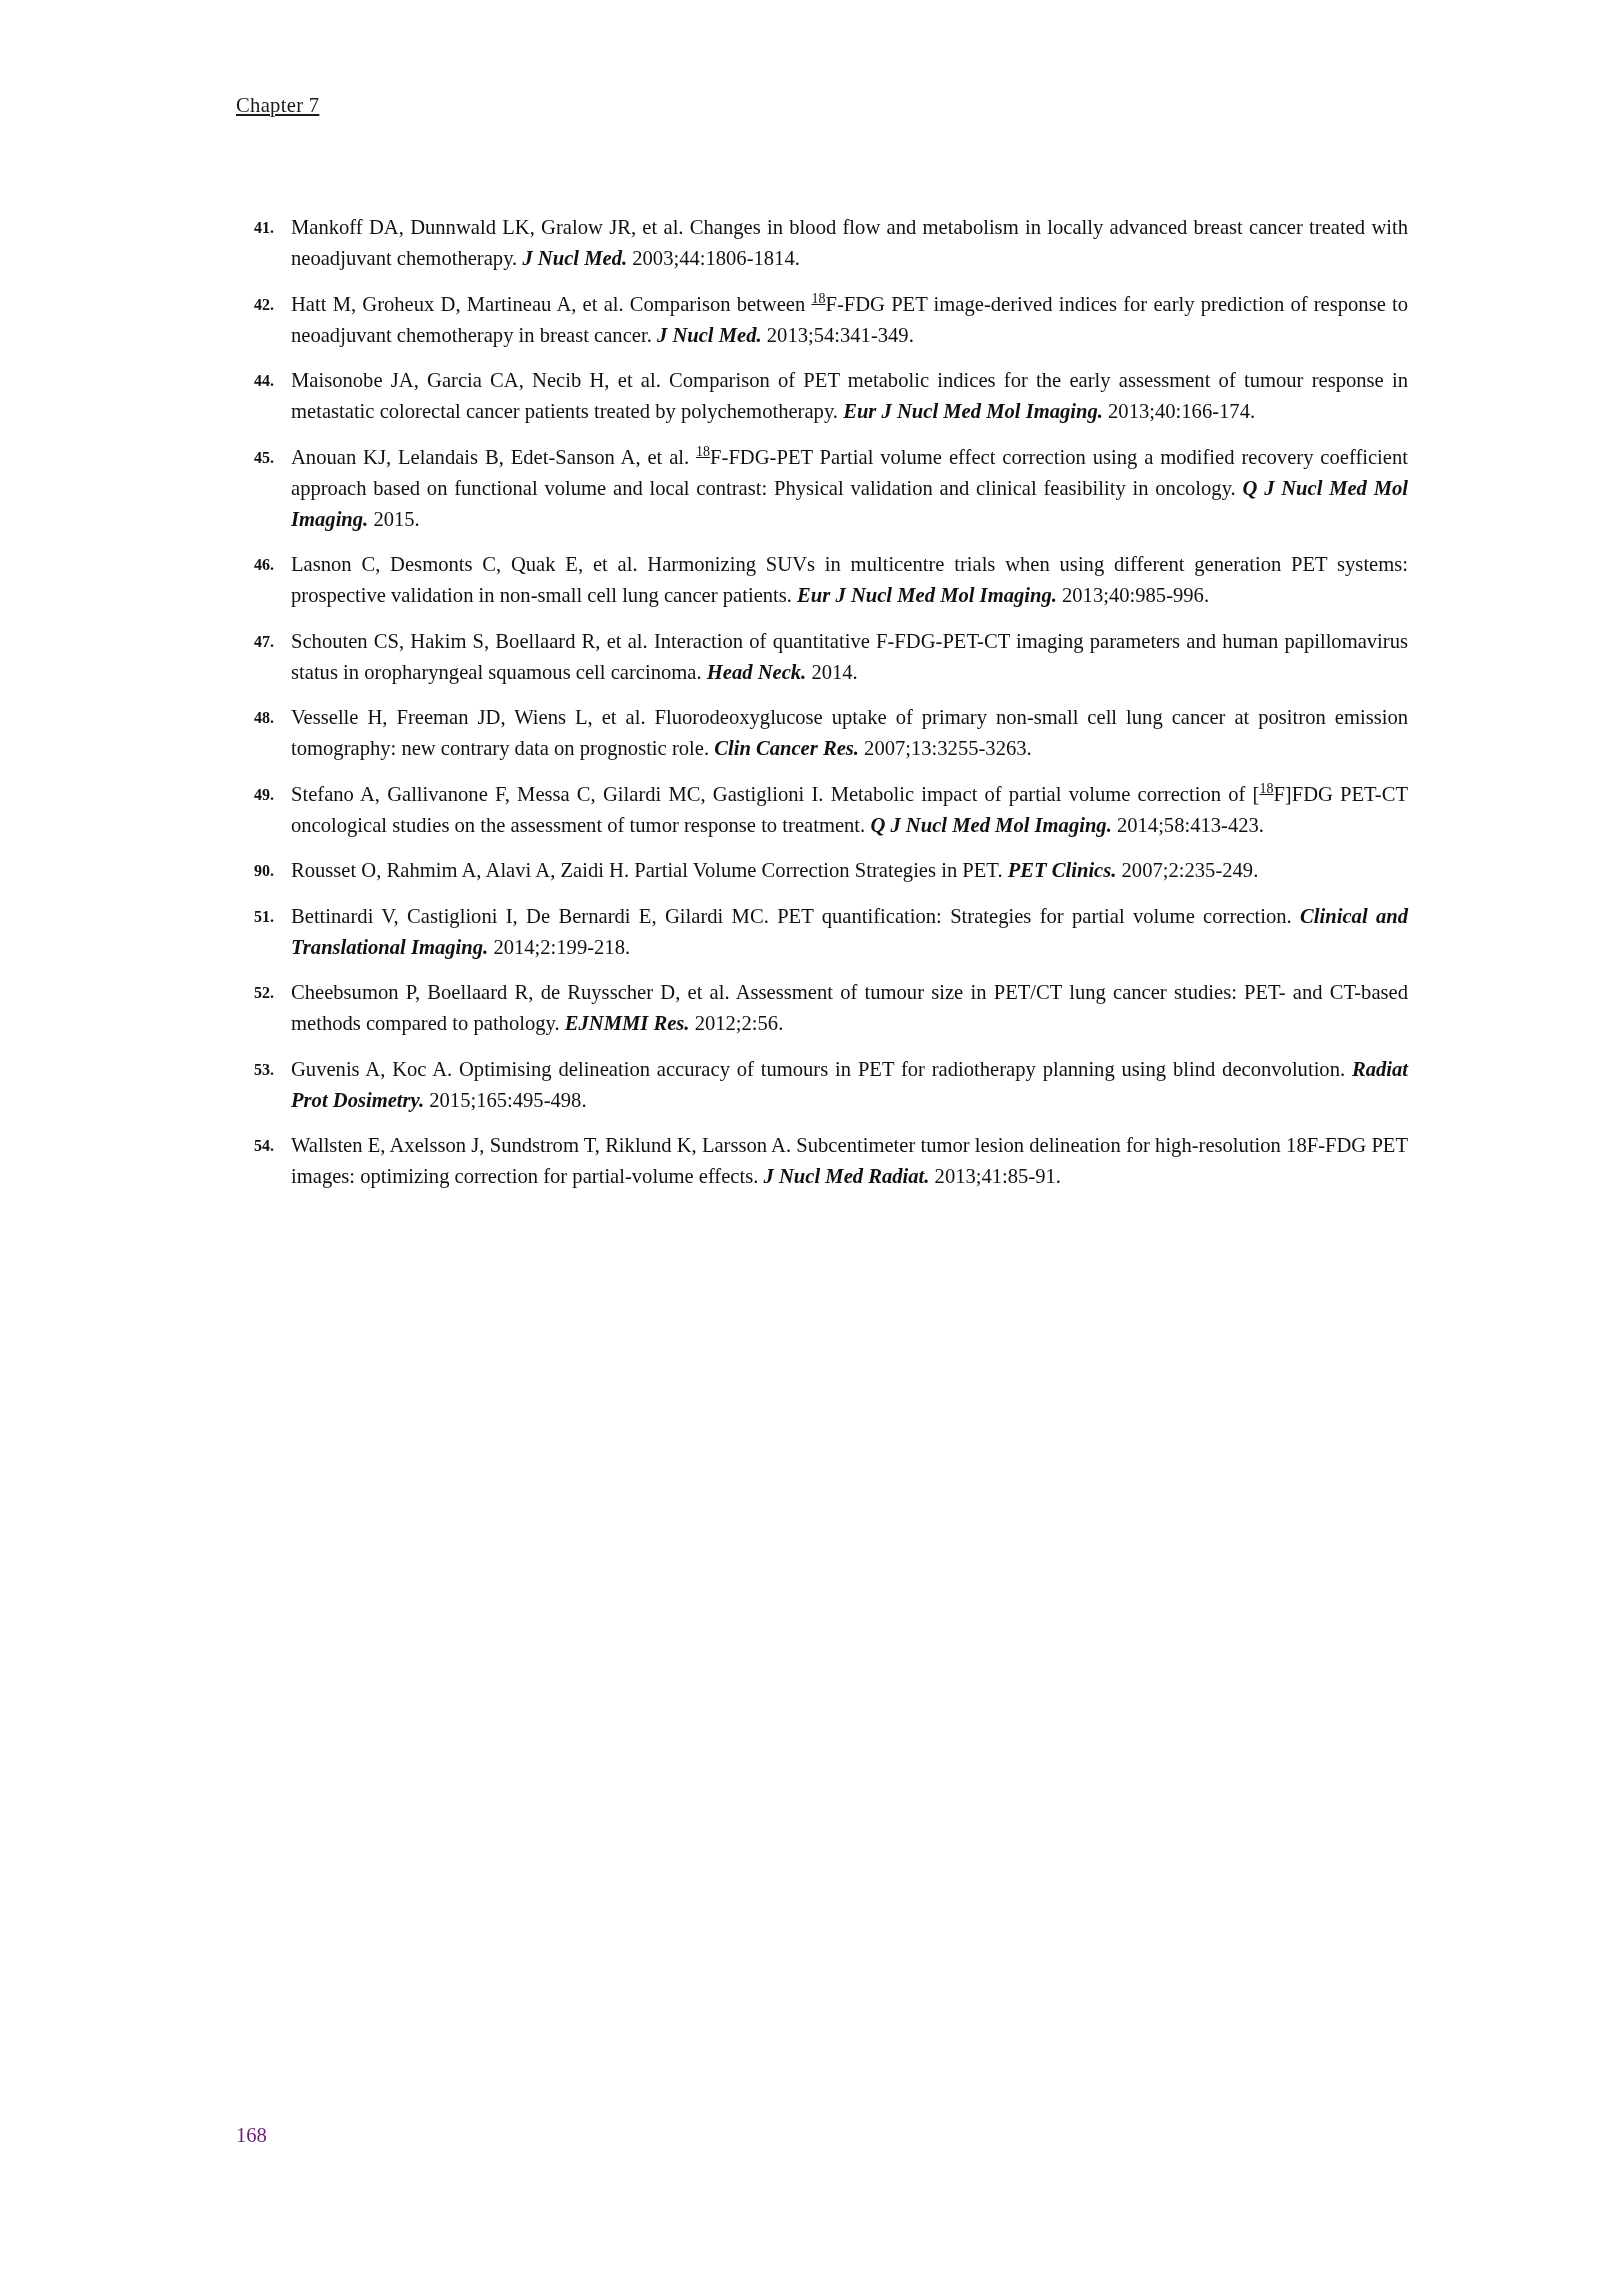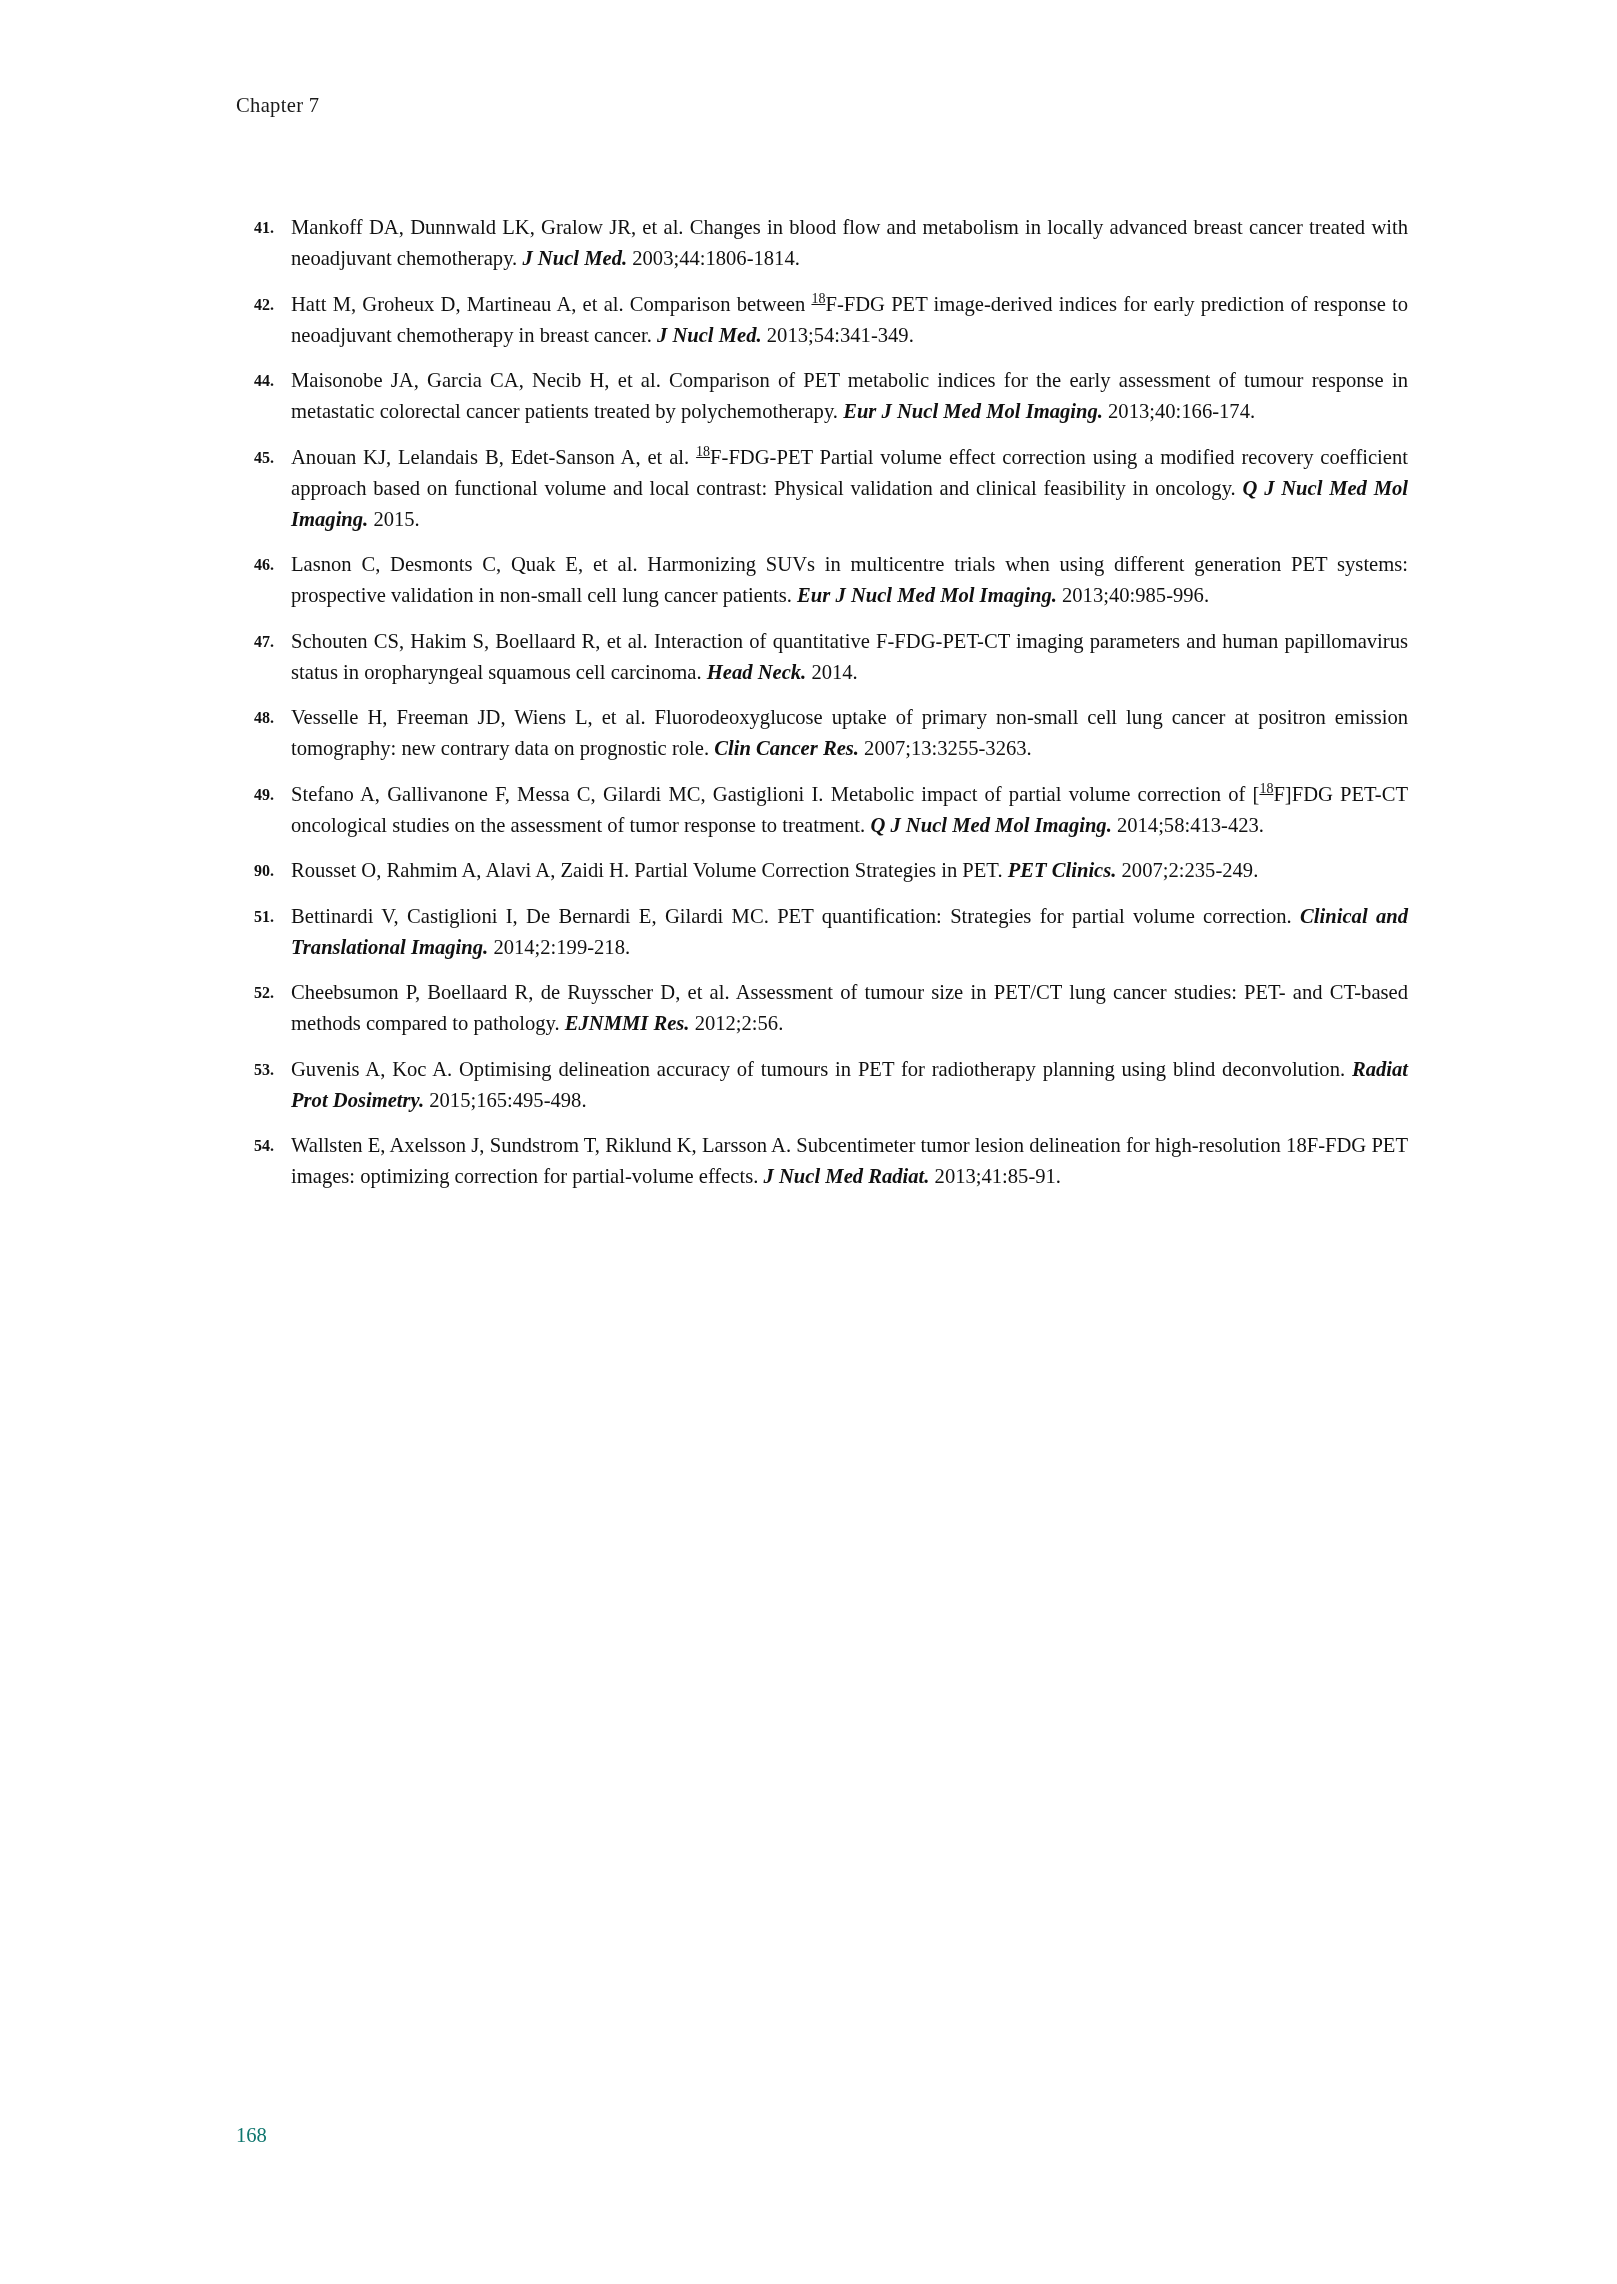"Chapter 7" .running-head { text-decoration: none -> underline }
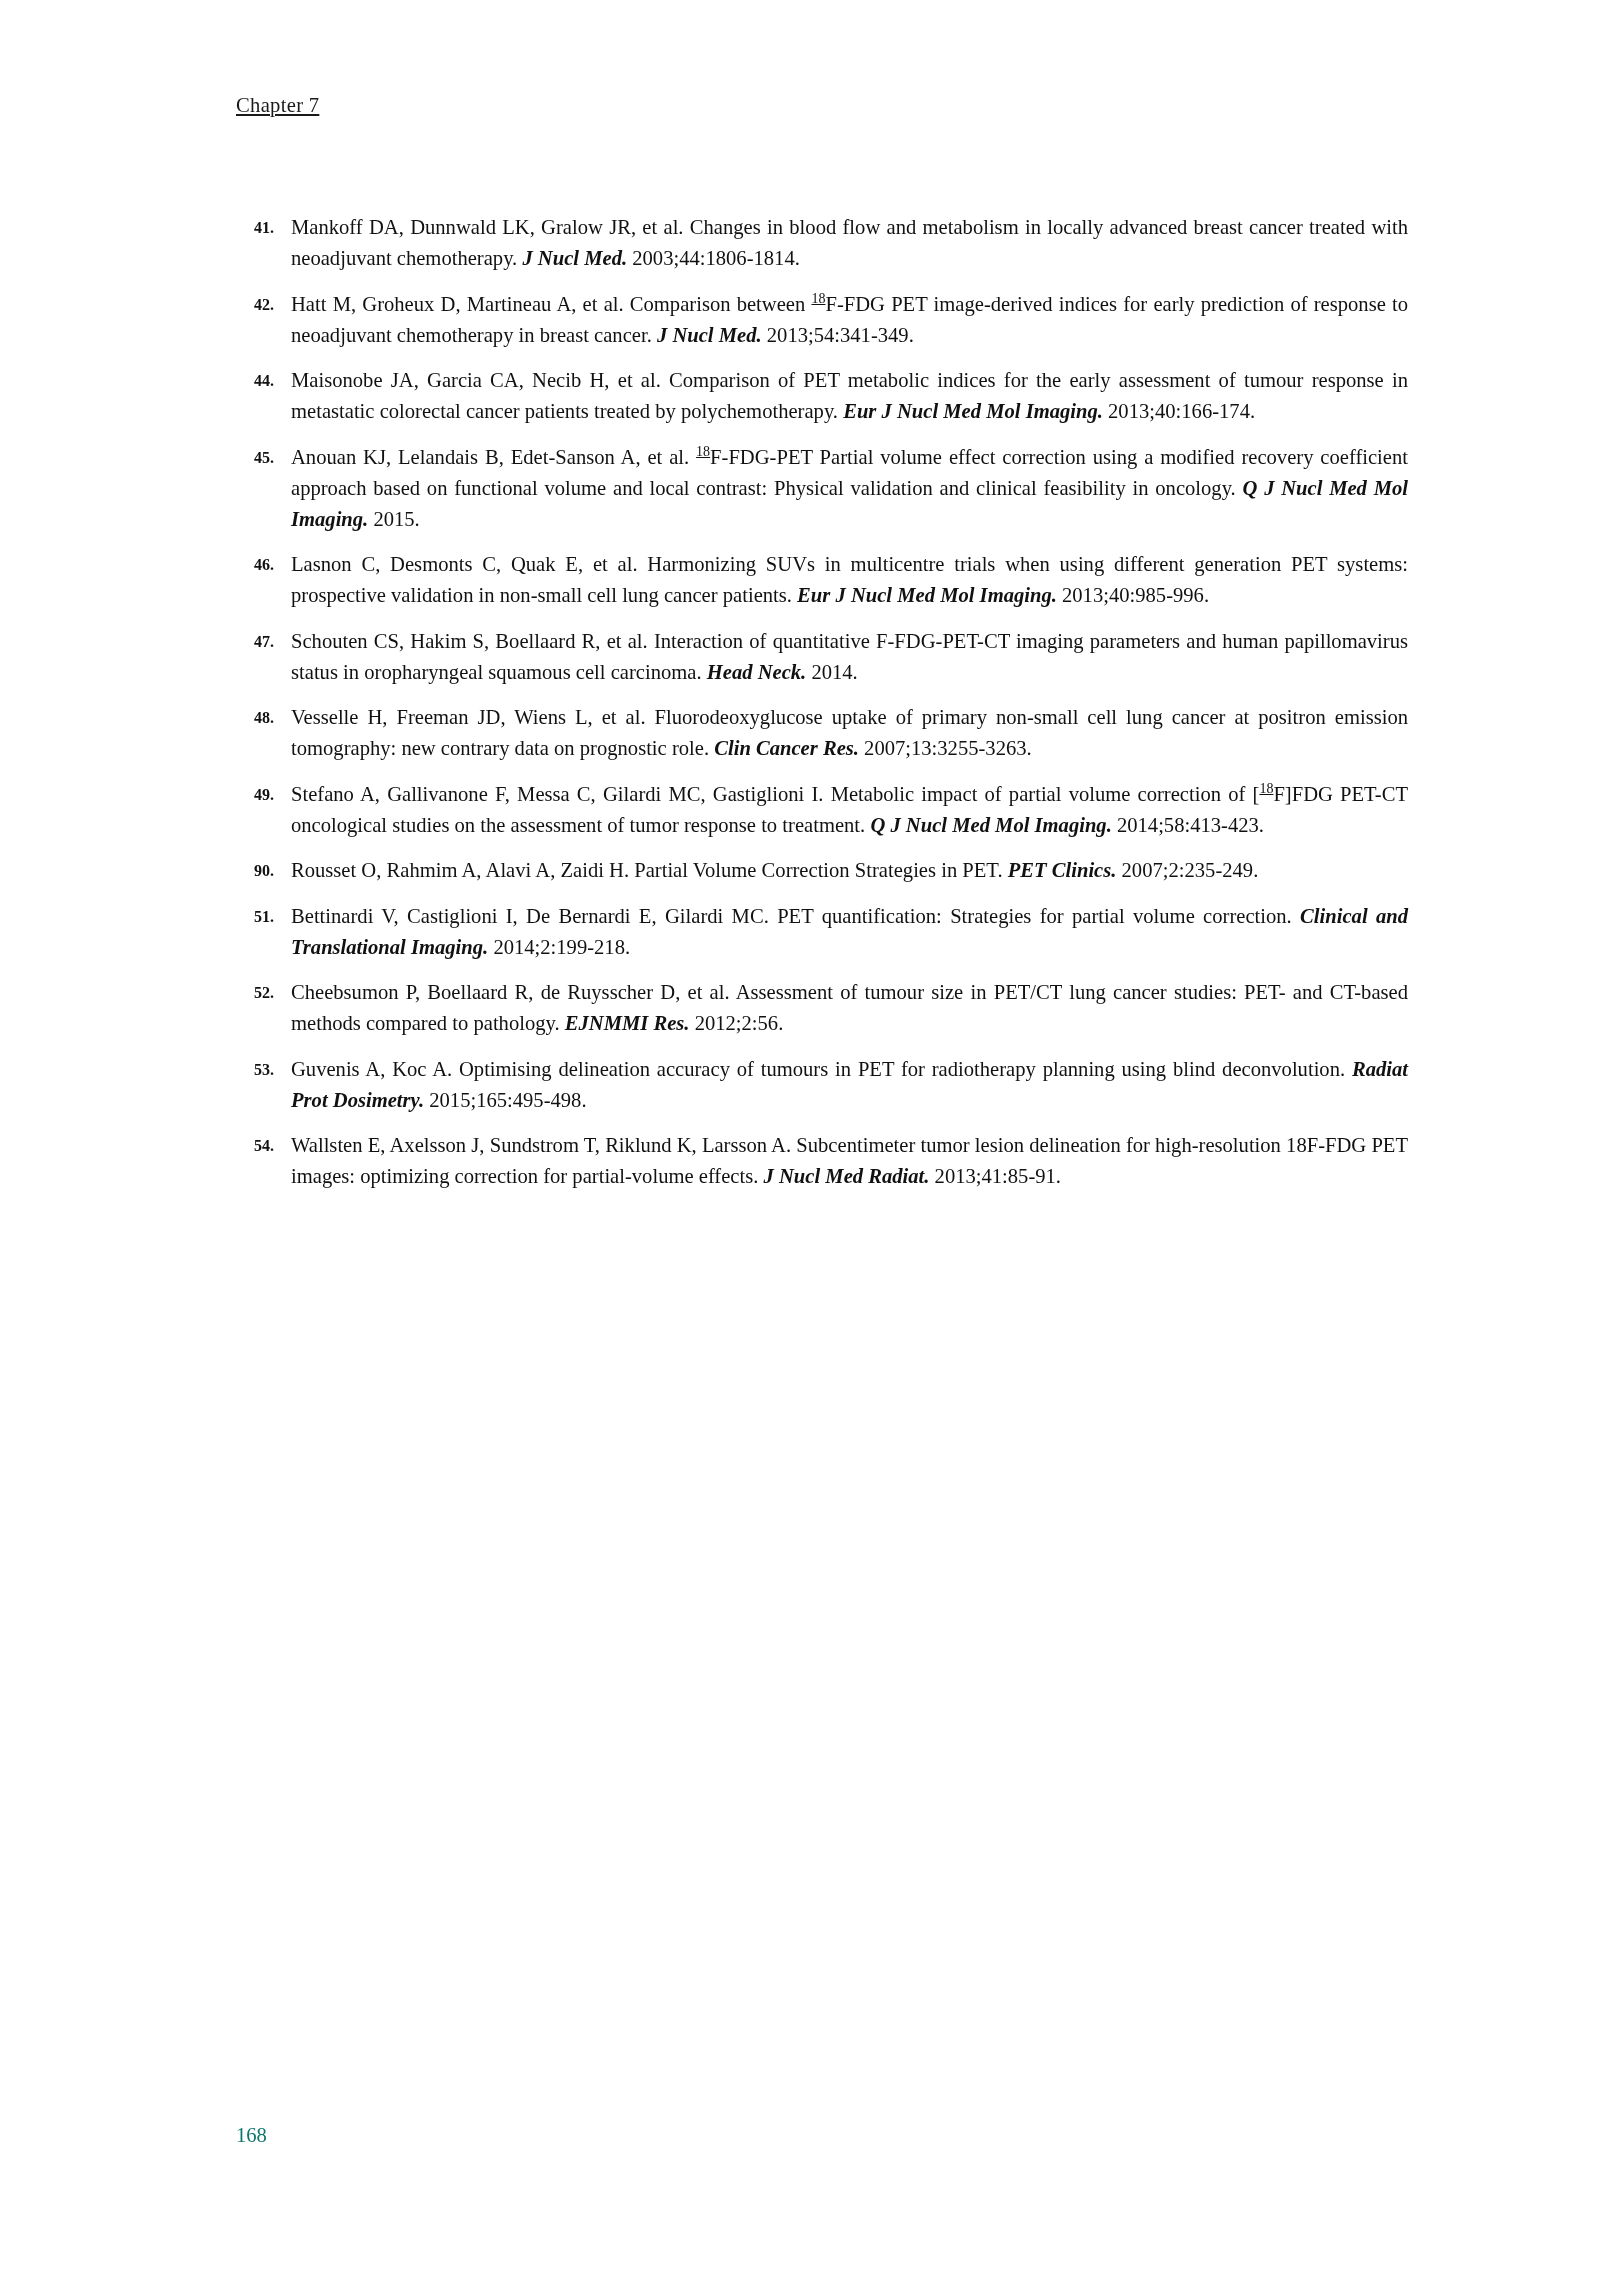"168" .page-number { color: #0f766e -> #701a75 }
